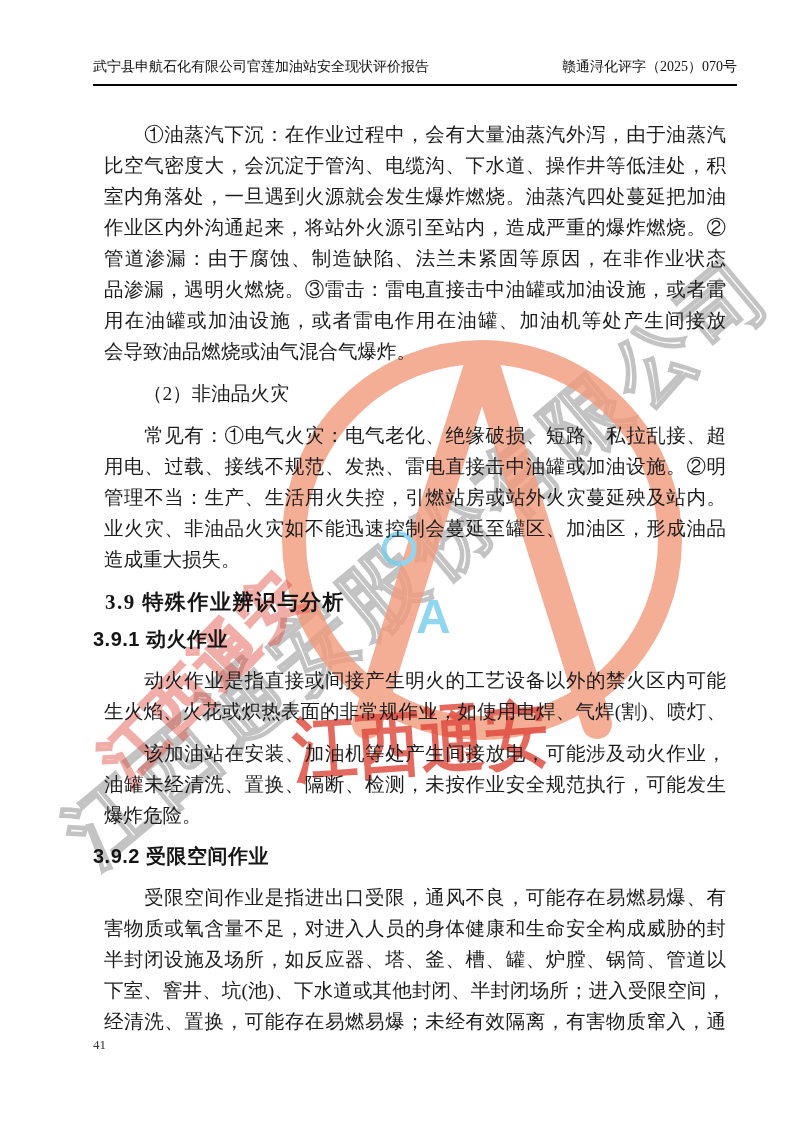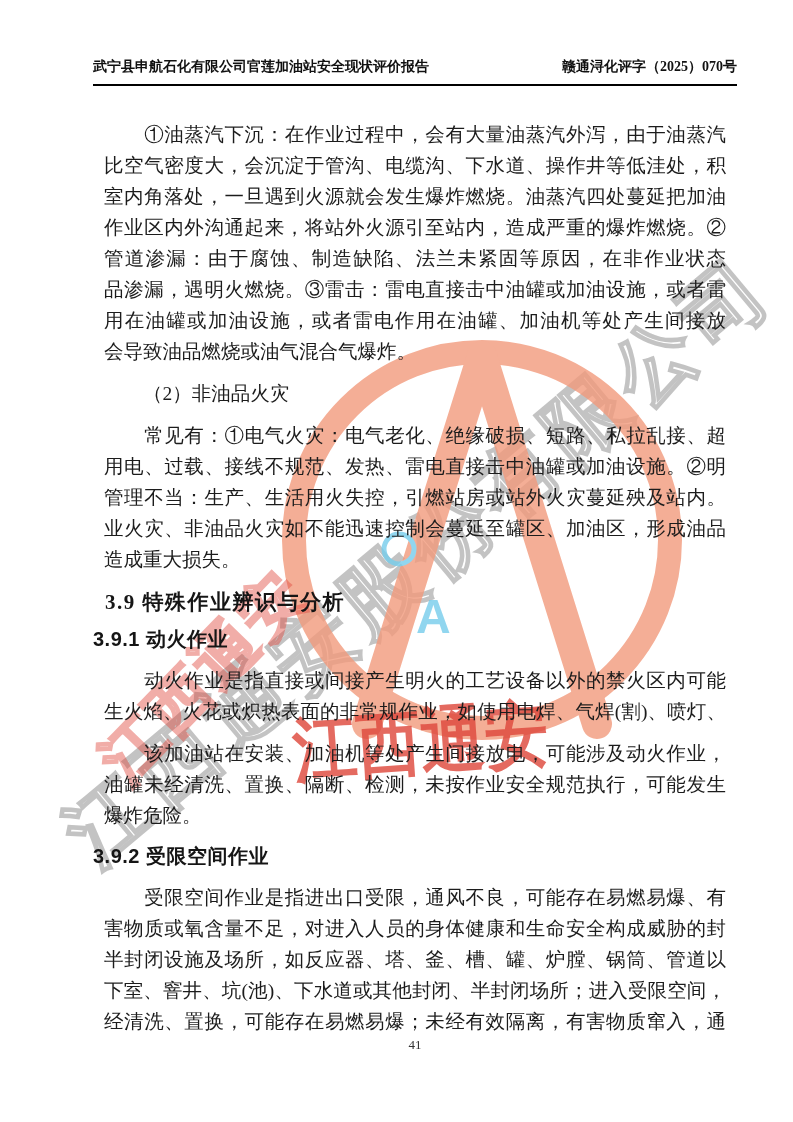"武宁县申航石化有限公司官莲加油站安全现状评价报告" .header { font-weight: bold -> normal }
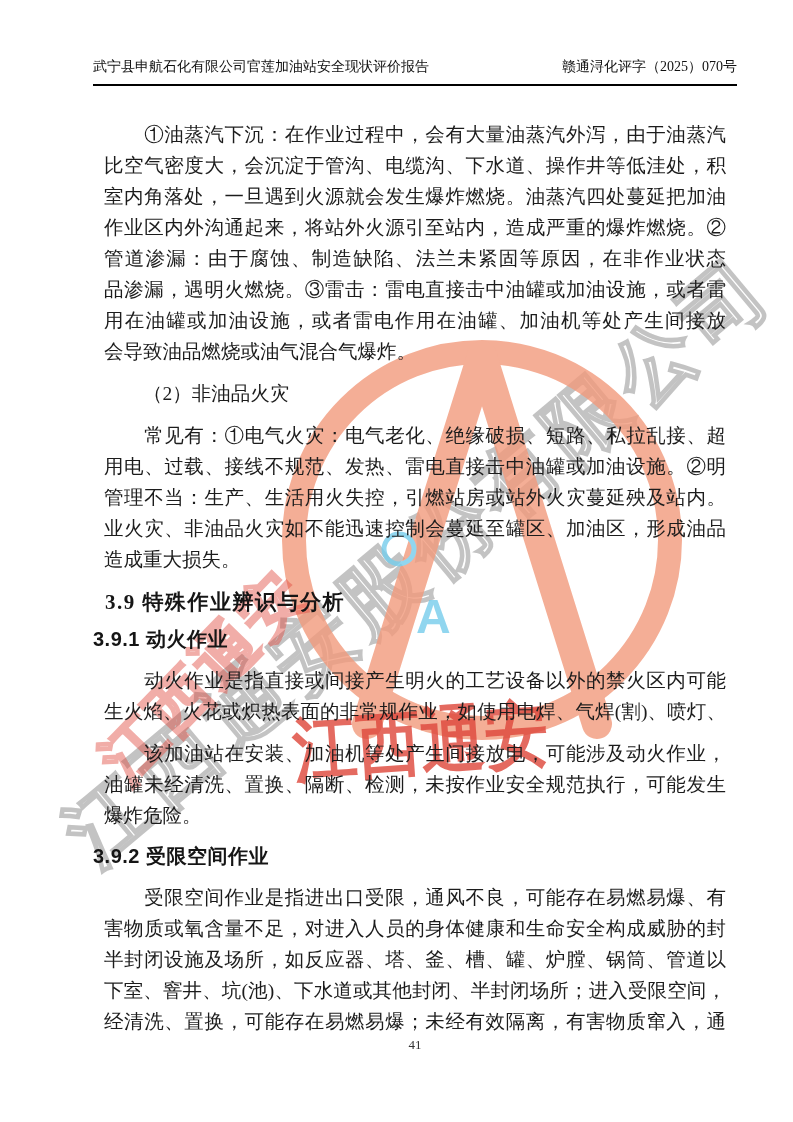"41" .footer { text-align: center -> left }
